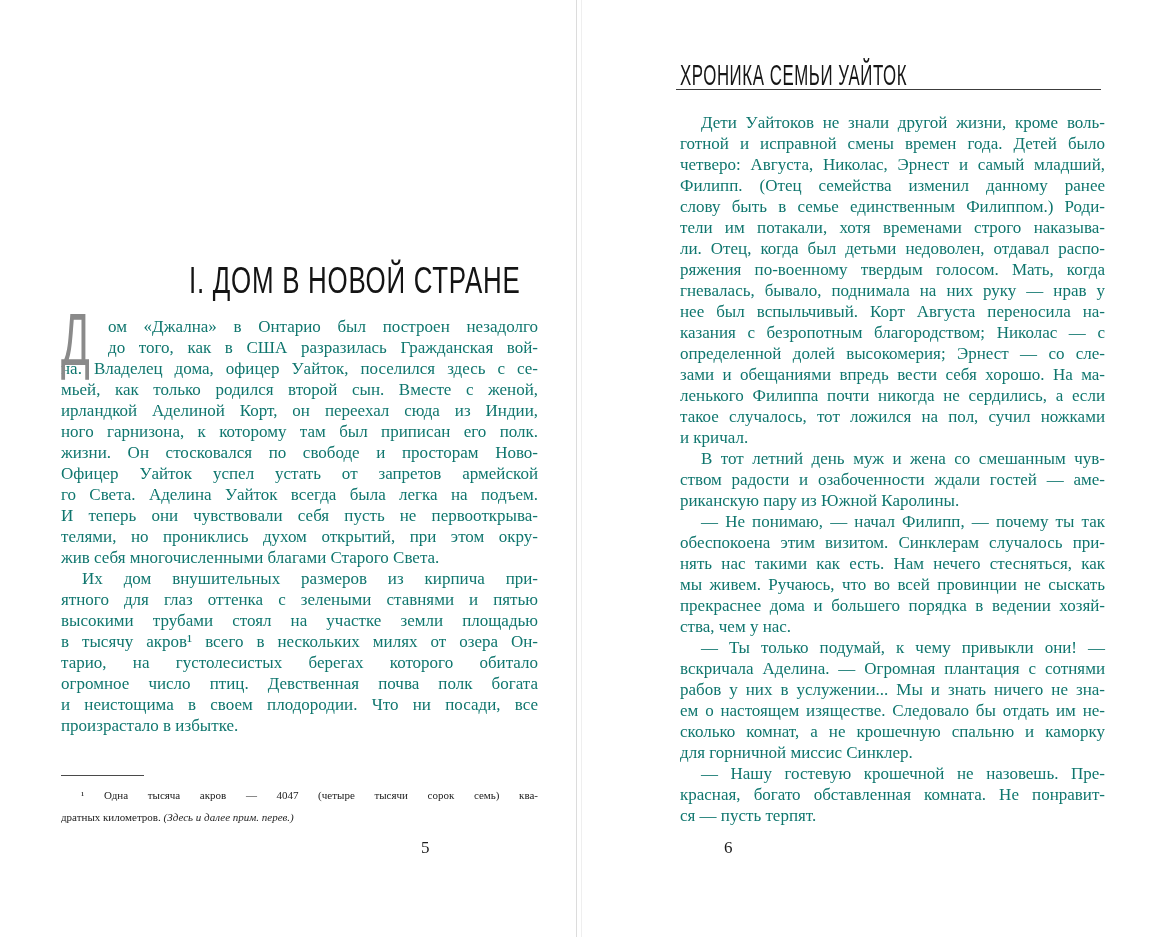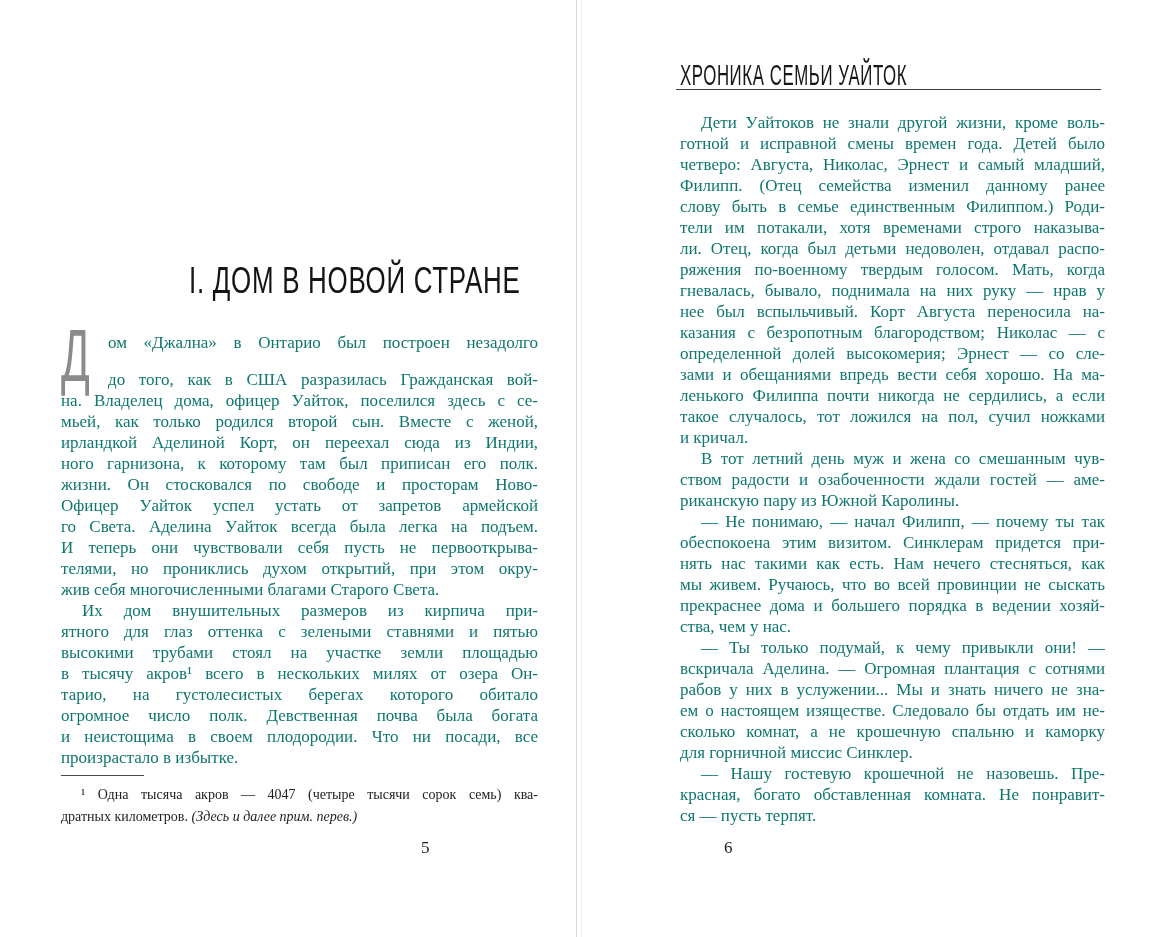"ом «Джална» в Онтарио был" .ln.dc { margin-top: 16px -> none }
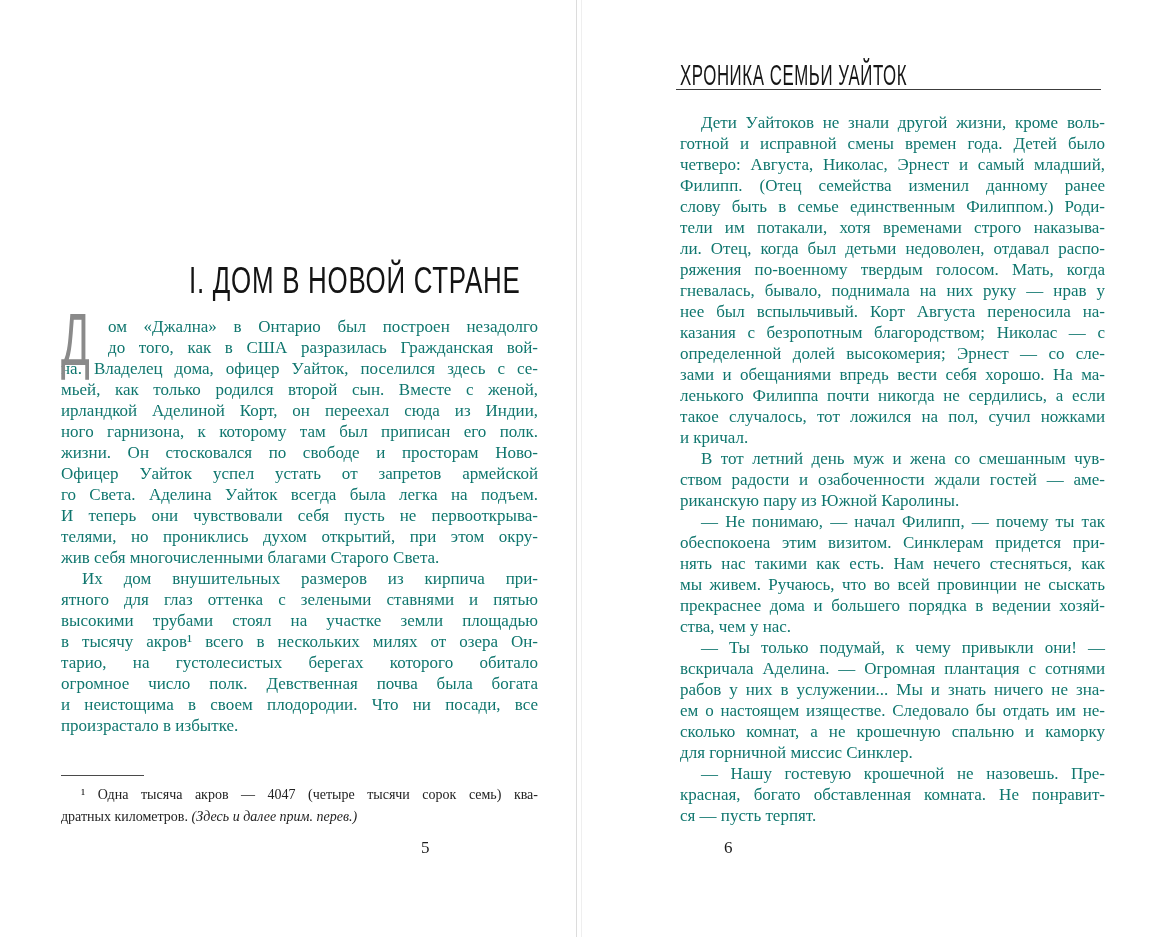"обеспокоена этим визитом. Синклерам" div.ln { text: придется -> случалось }
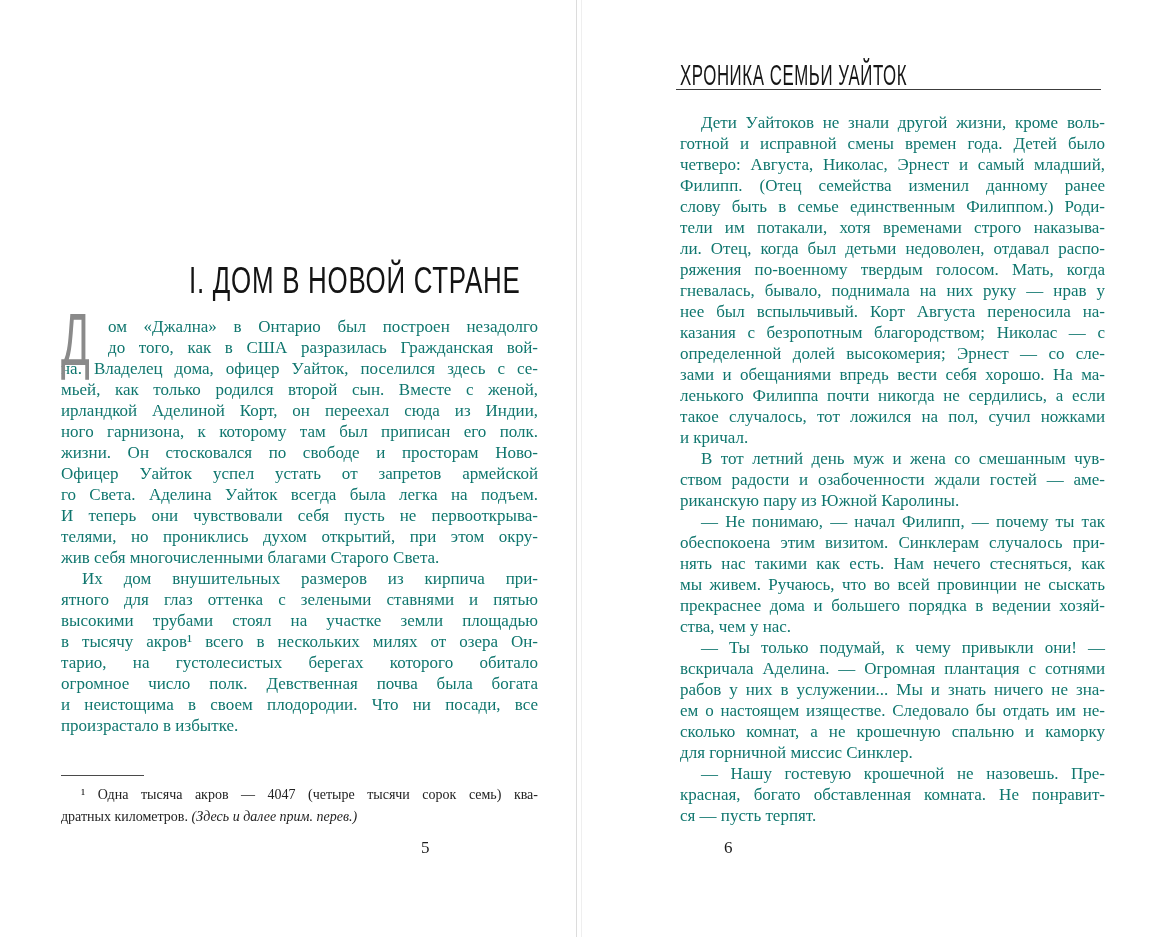"огромное число полк. Девственная почва" div.ln { text: полк. Девственная почва была -> птиц. Девственная почва полк }
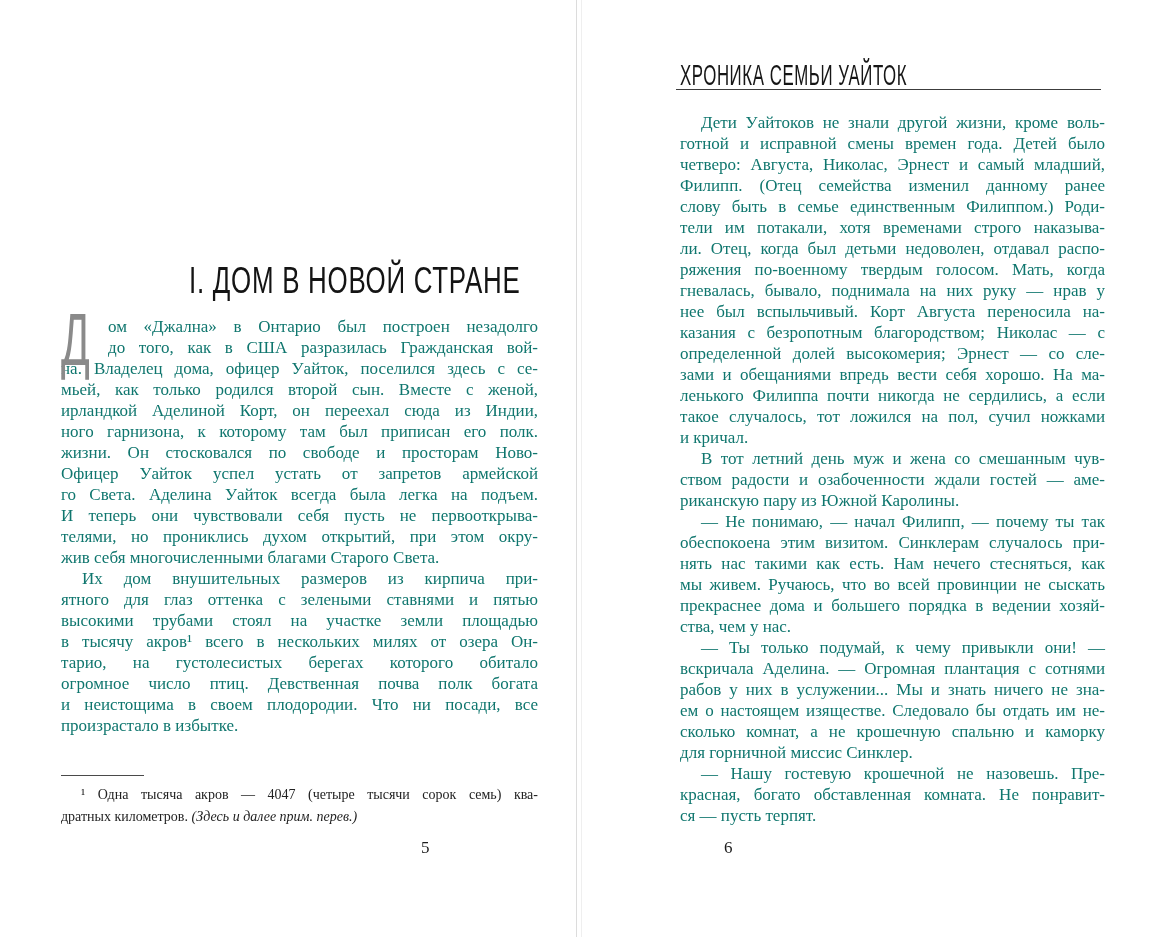"¹ Одна тысяча акров —" .footnote .ln { font-size: 14px -> 11px }
